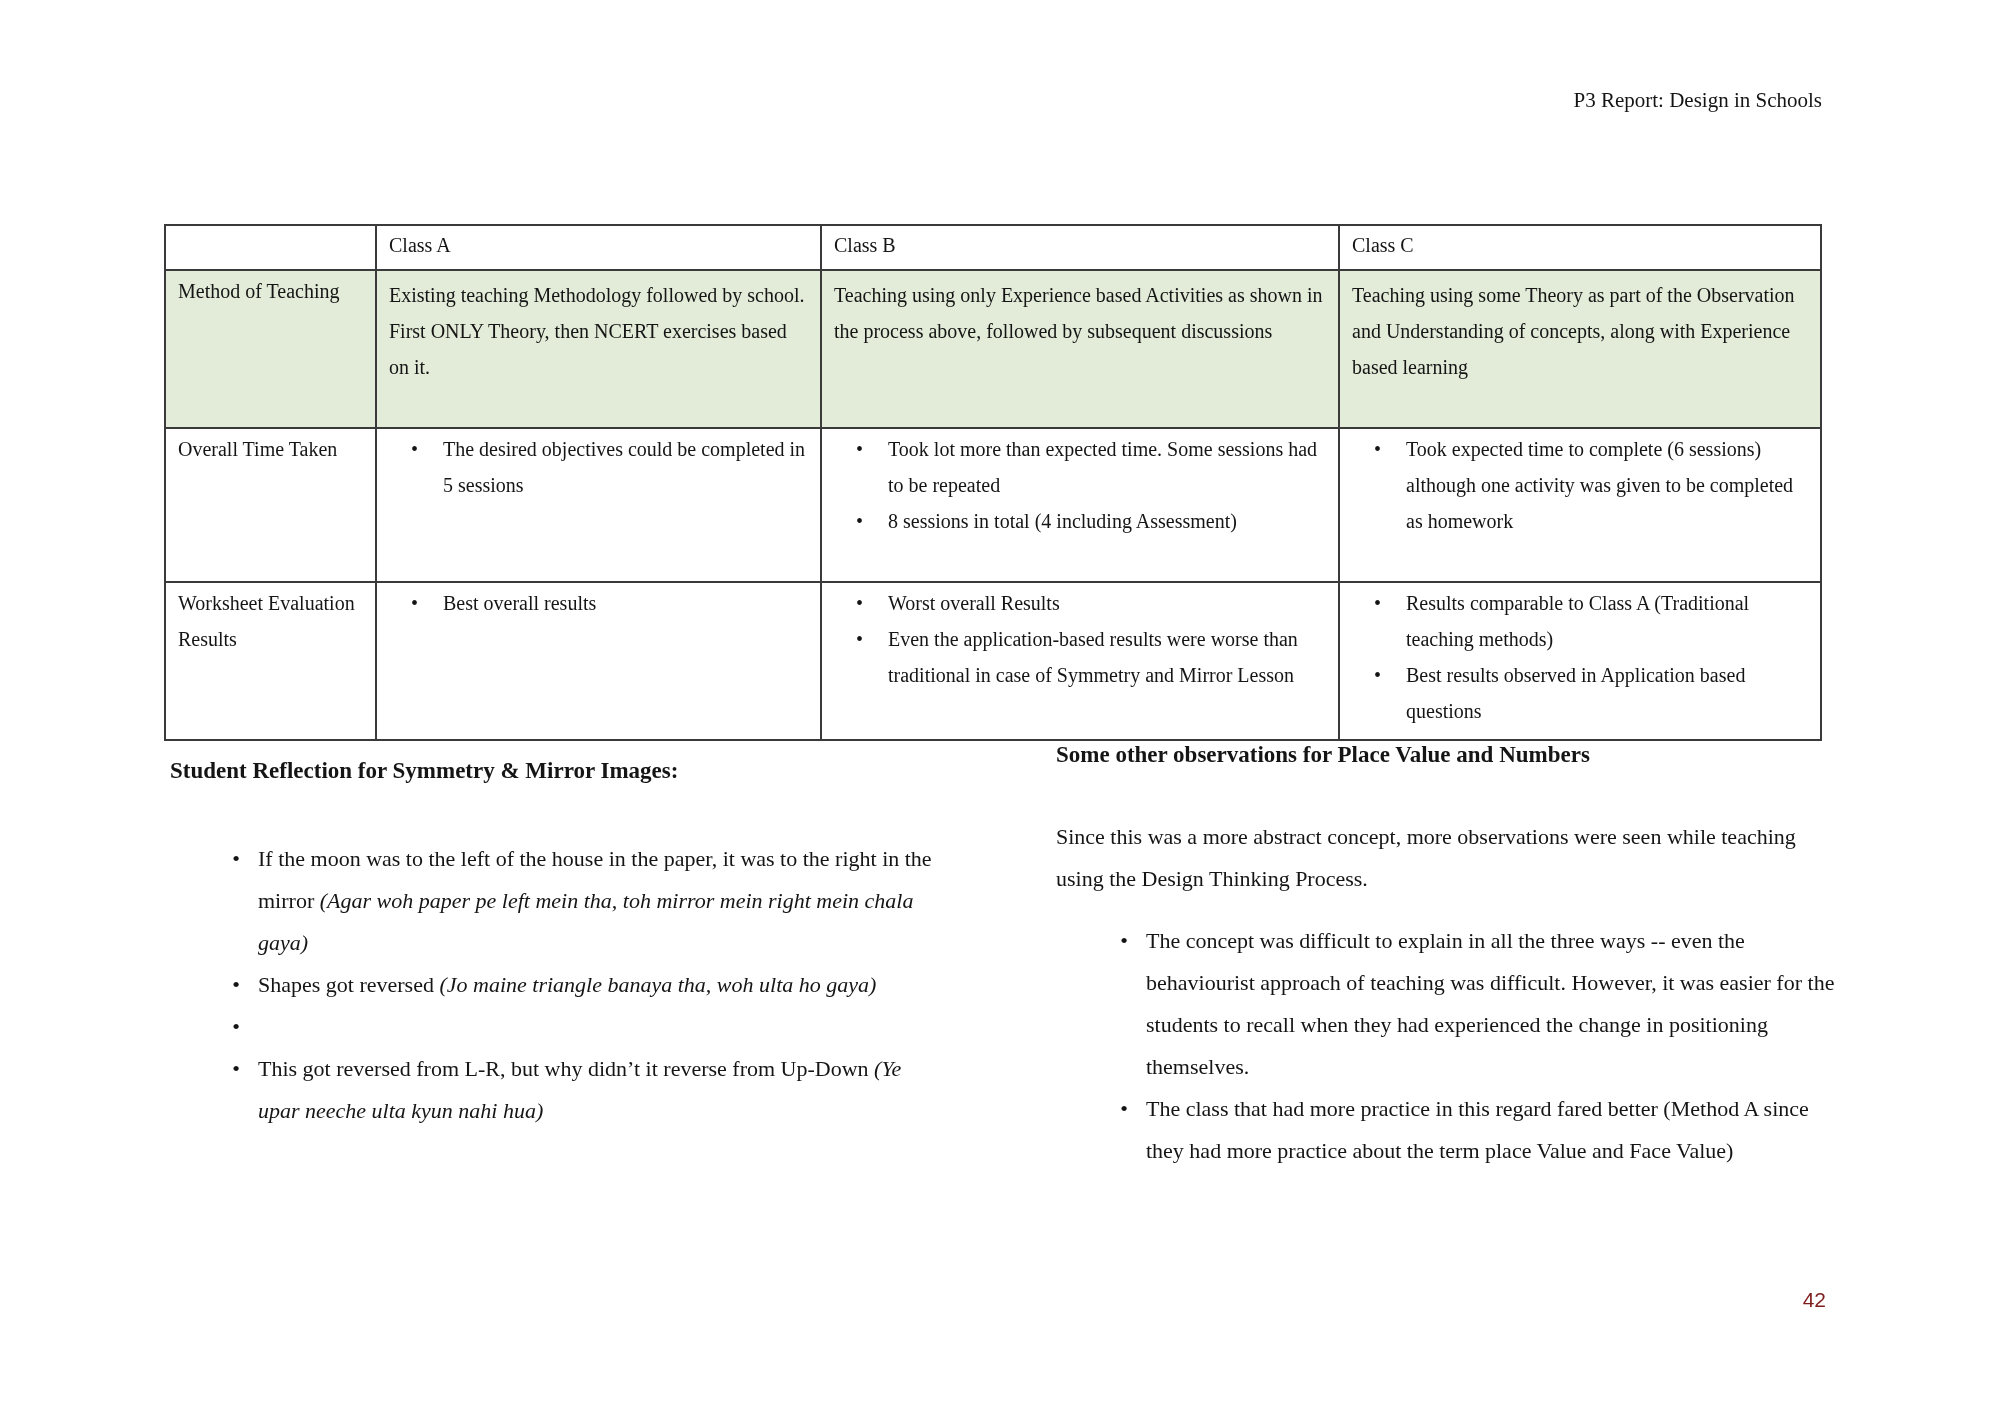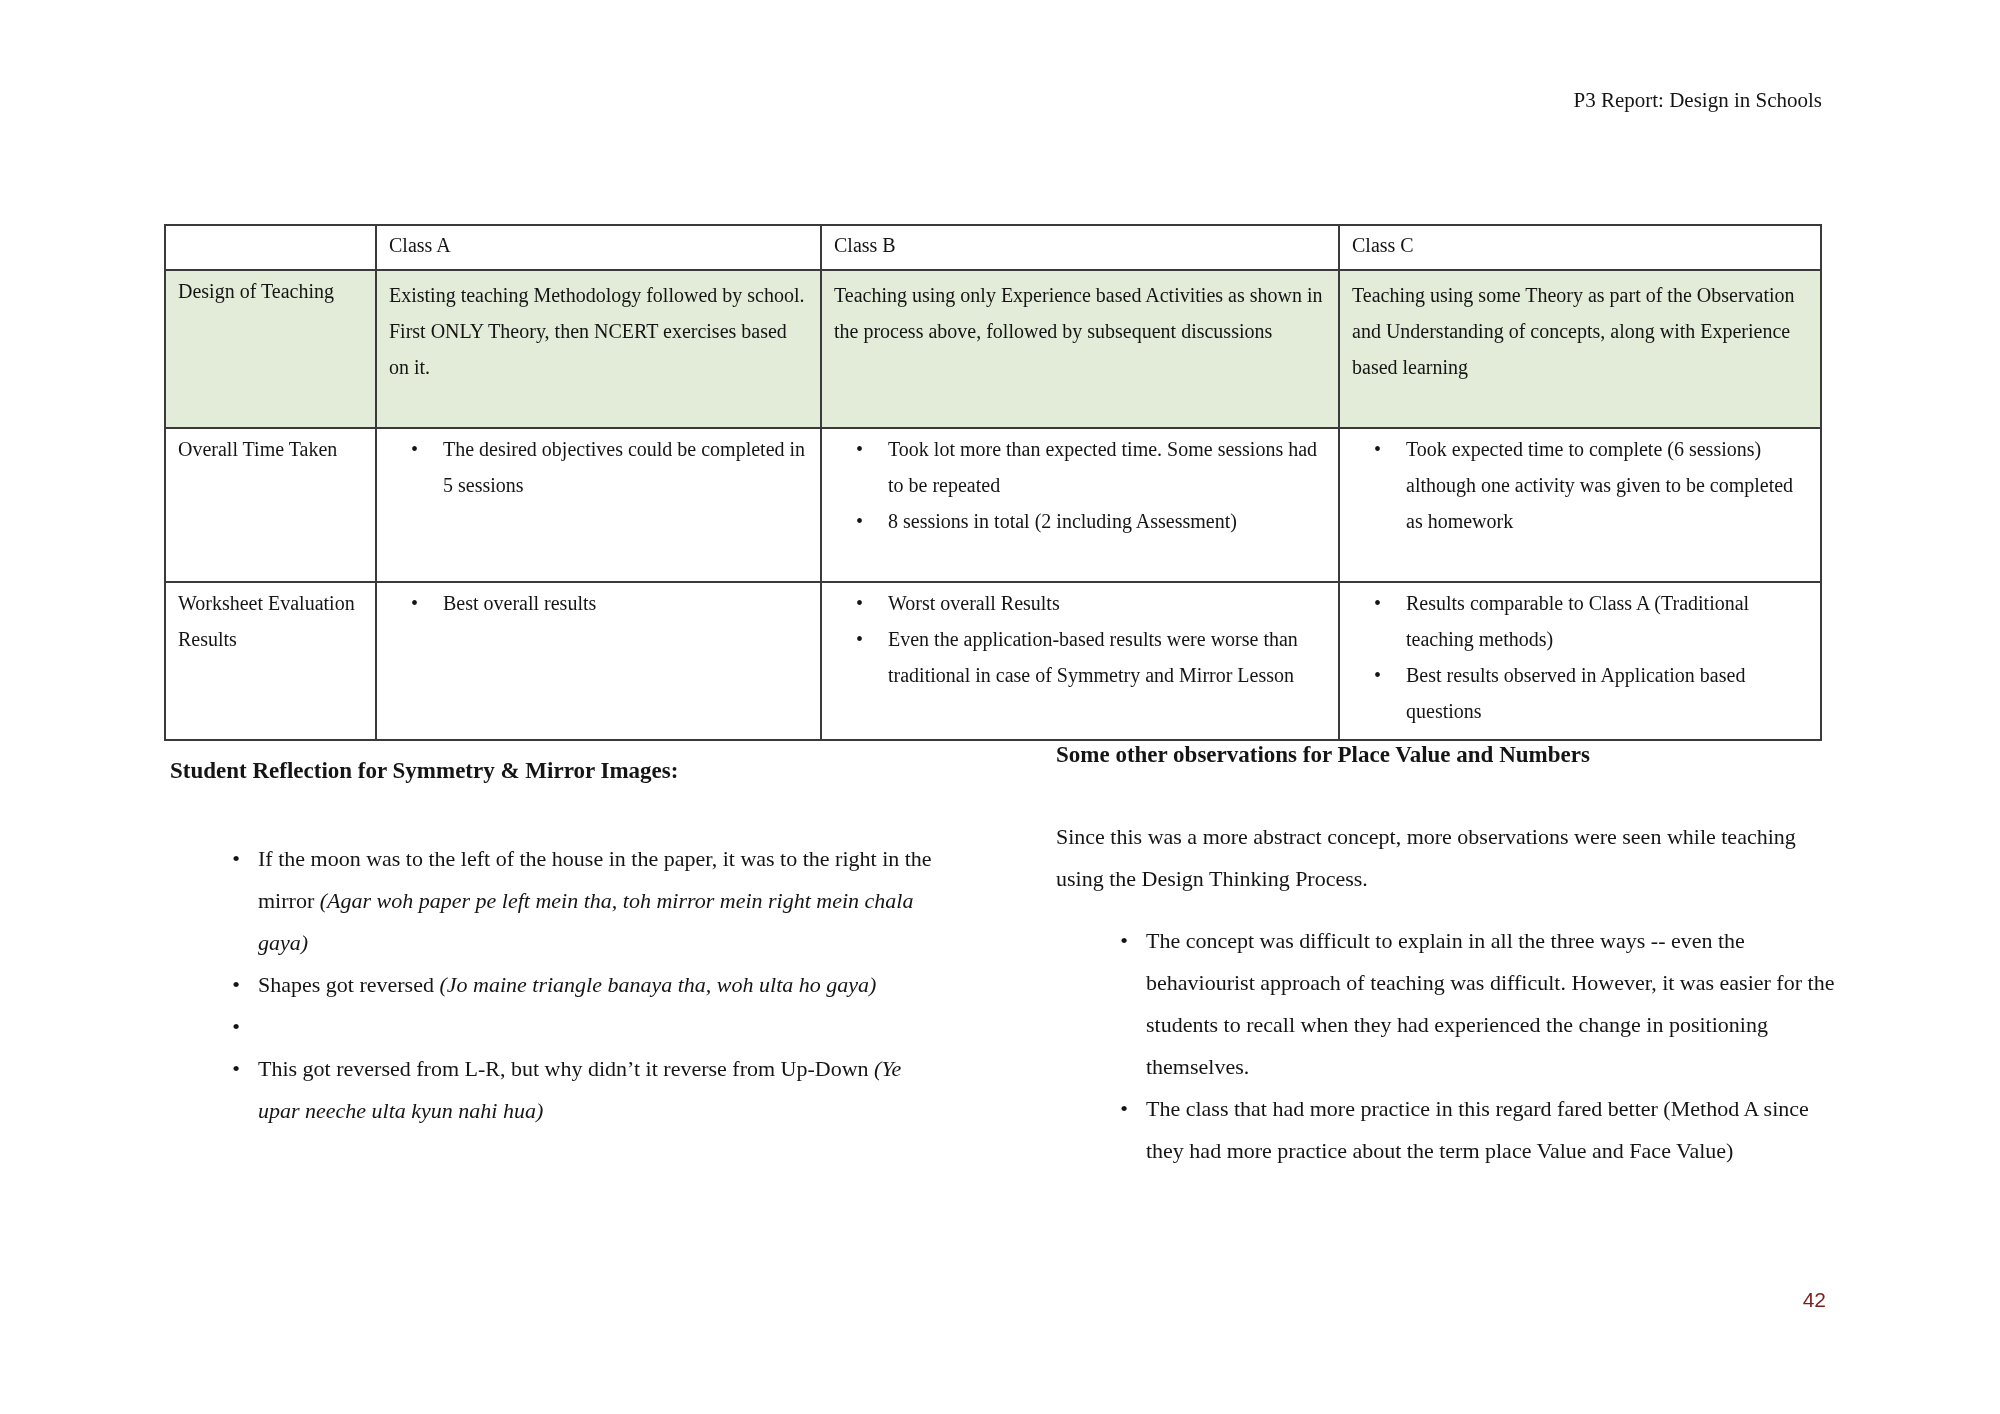"Design of Teaching" td.lbl { text: Design -> Method }
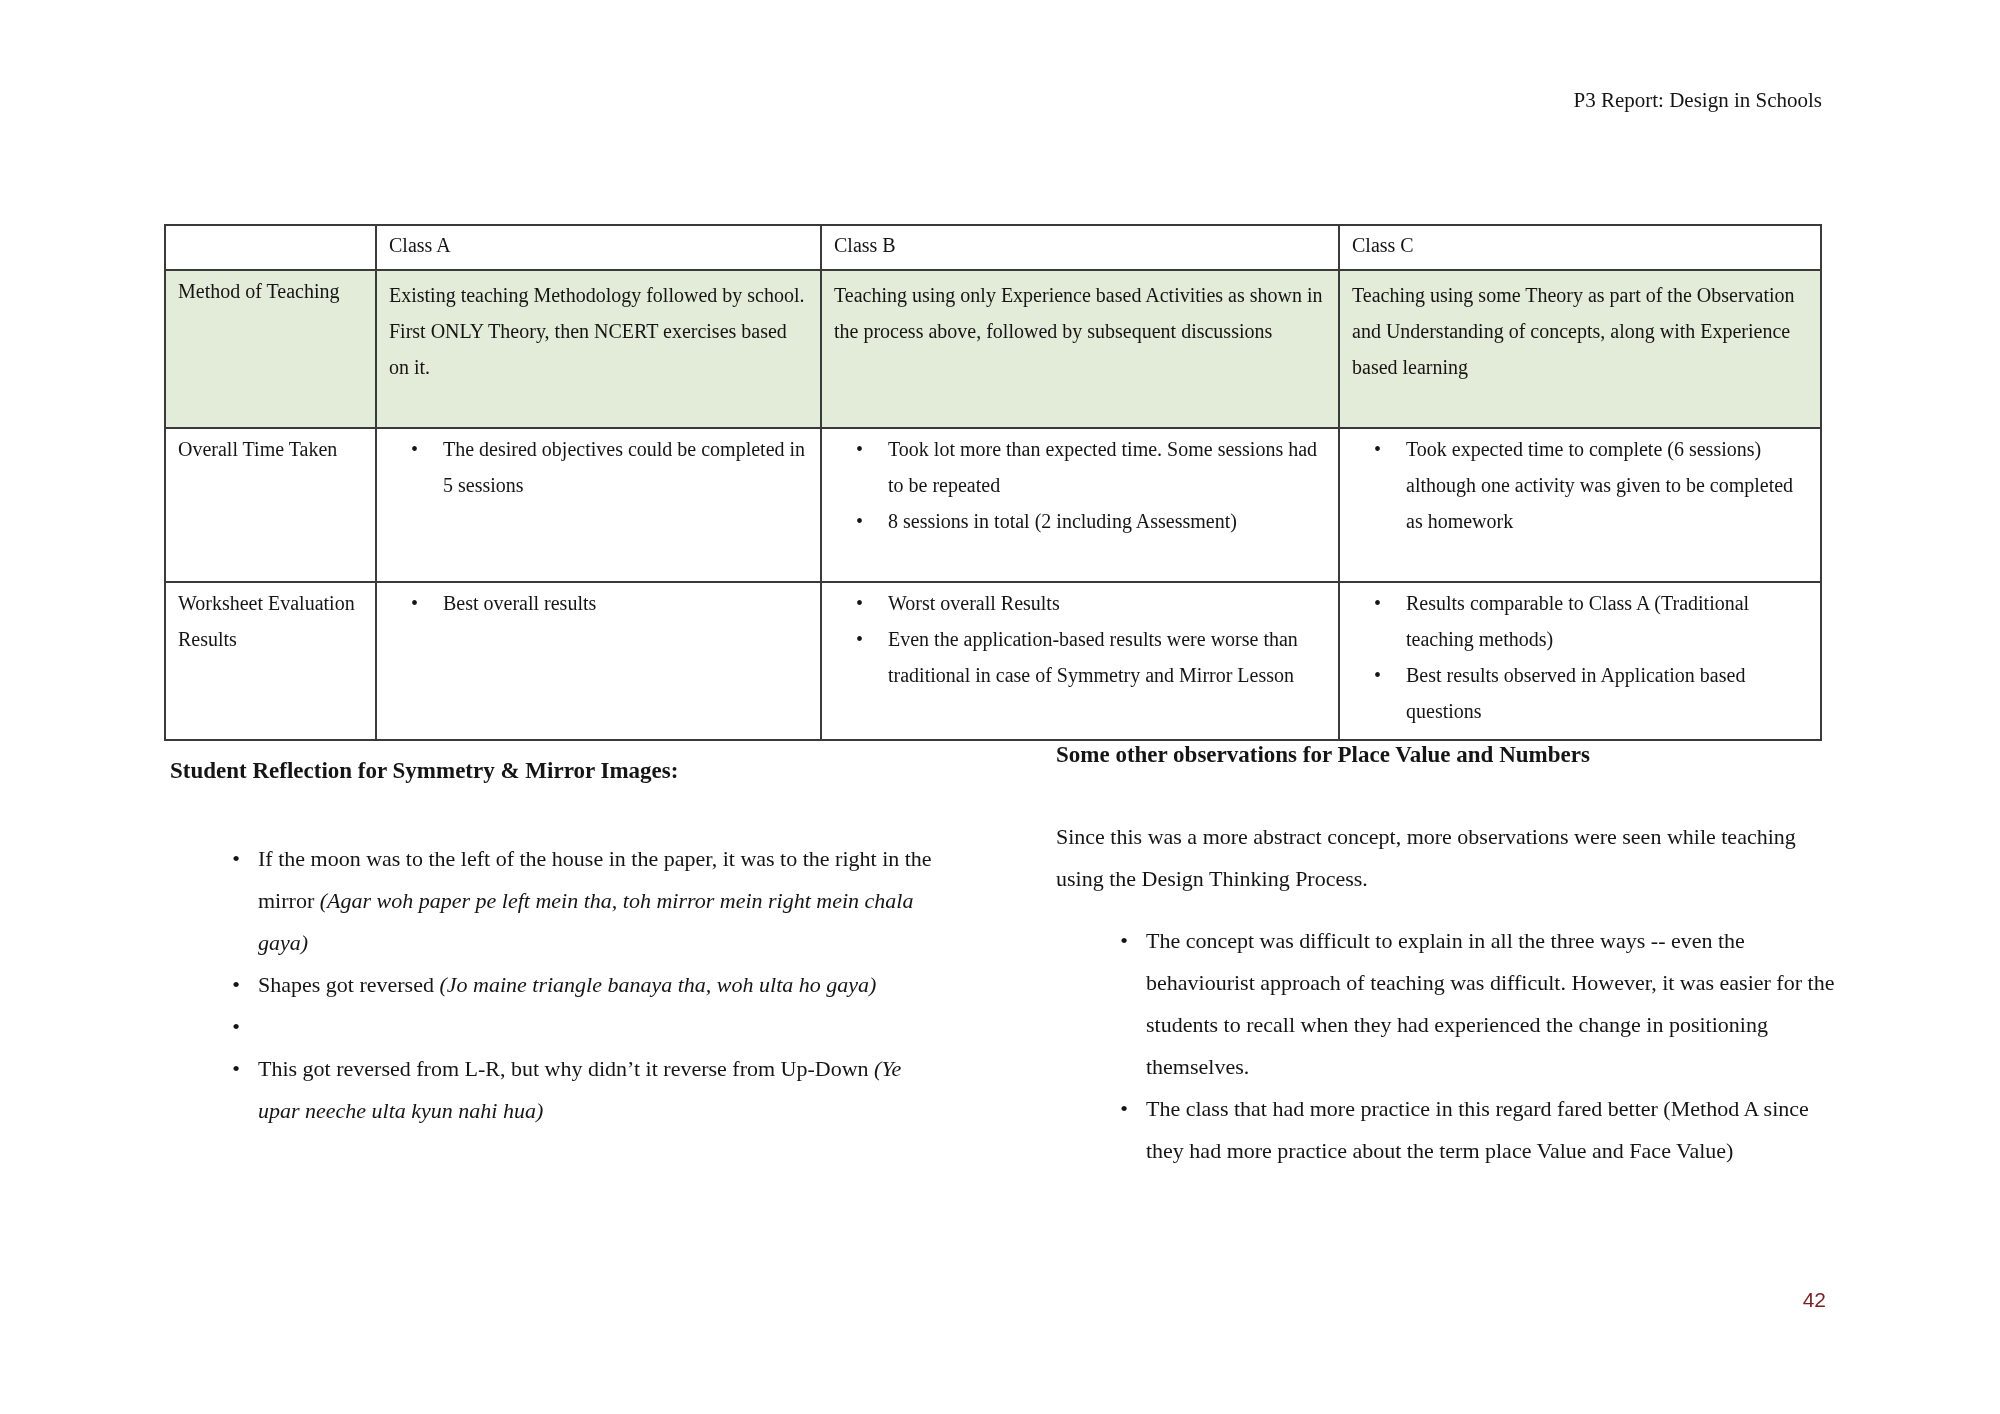"8 sessions in total (2" span.b-text { text: 2 -> 4 }
